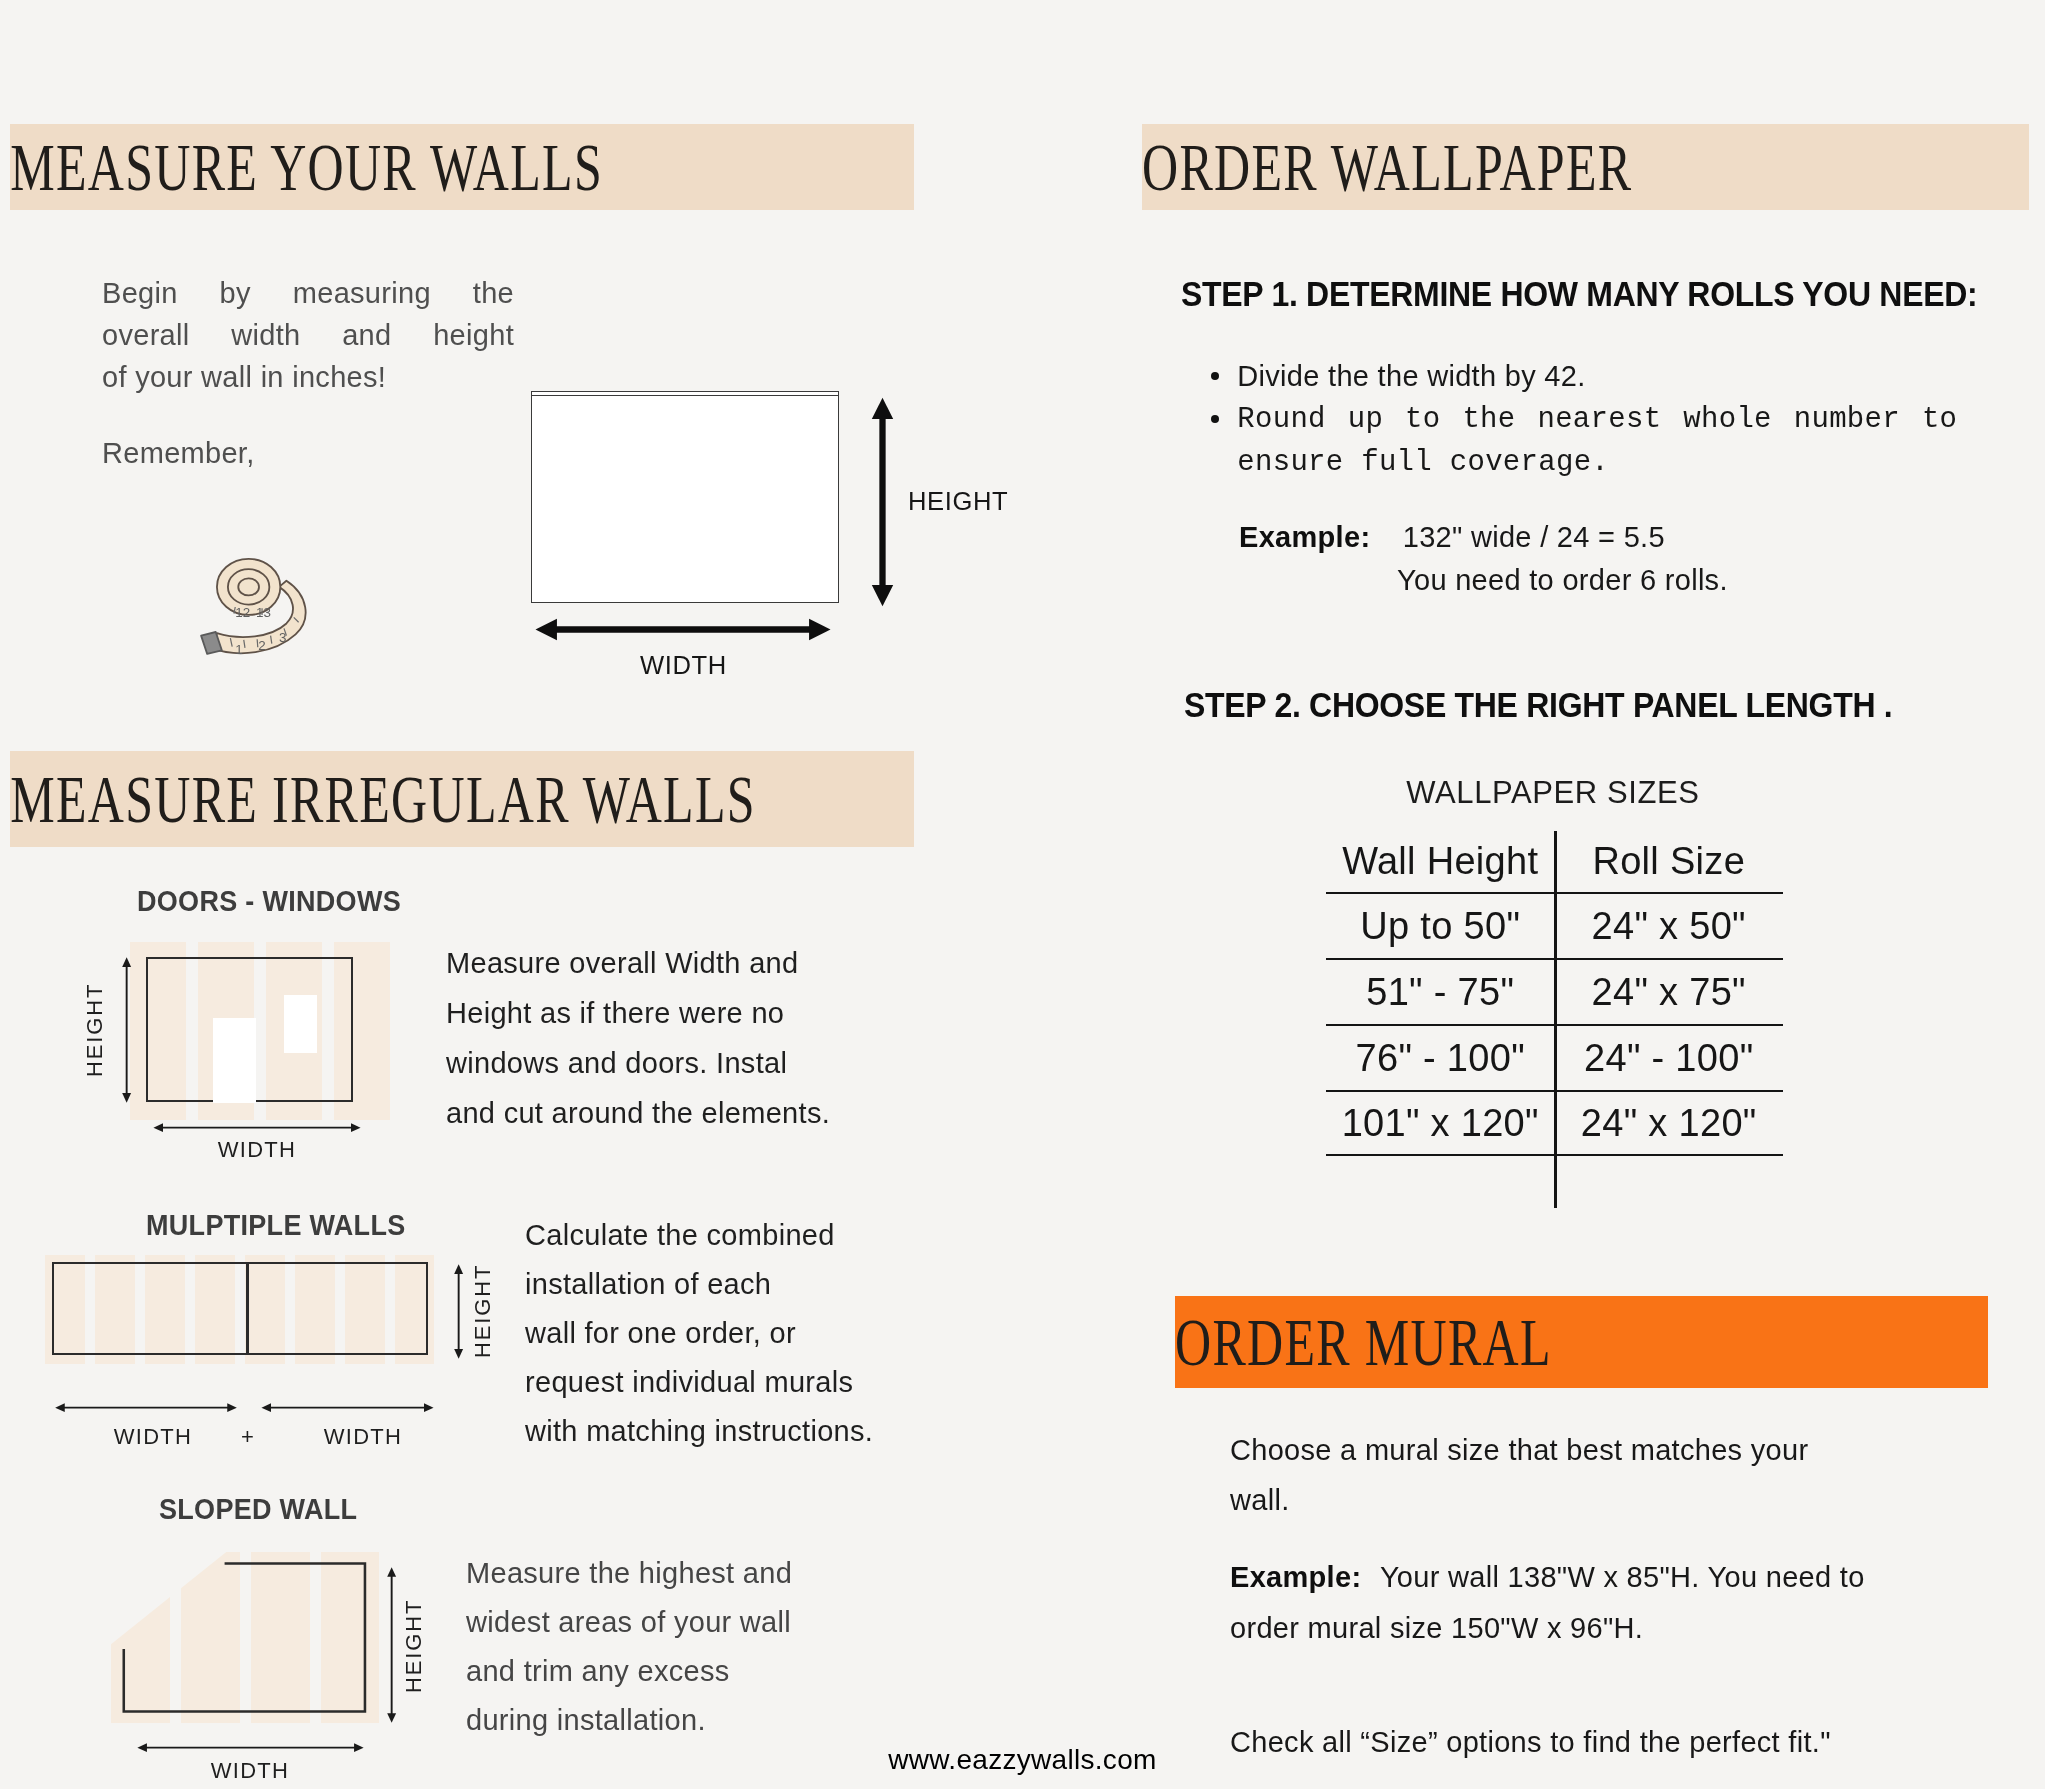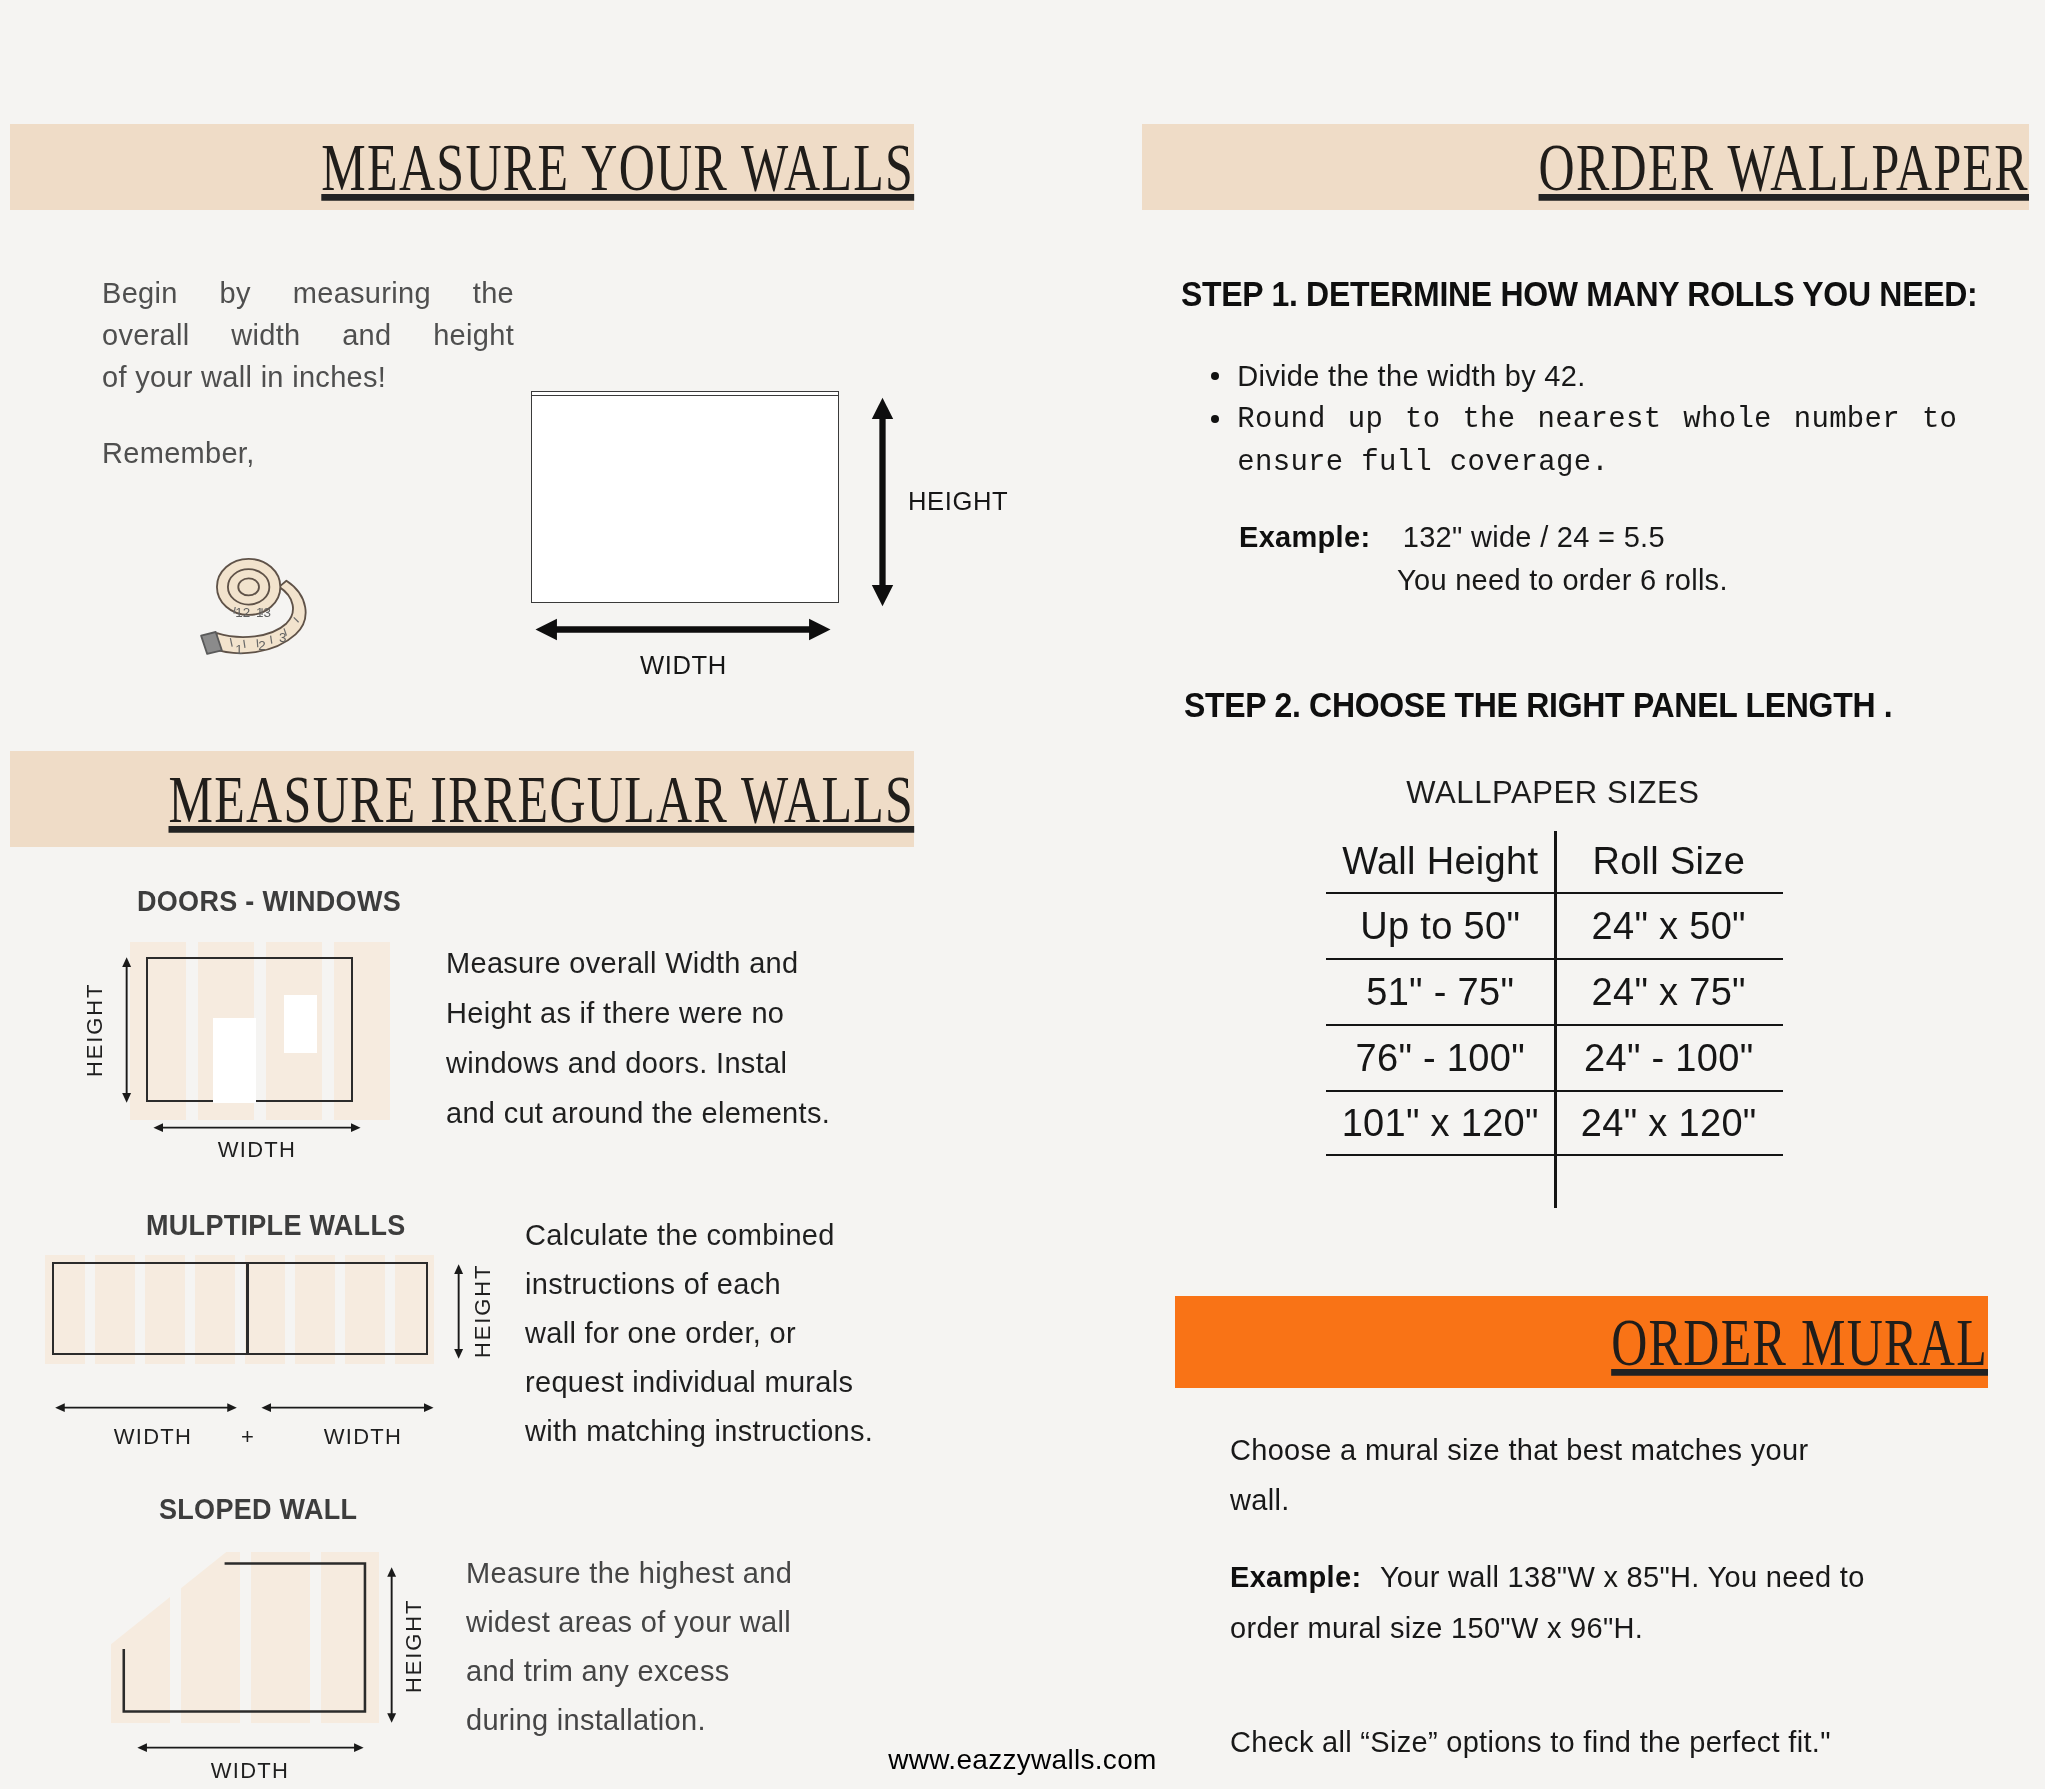"MEASURE YOUR WALLS" .banner { justify-content: flex-end -> flex-start; text-decoration: underline -> none }
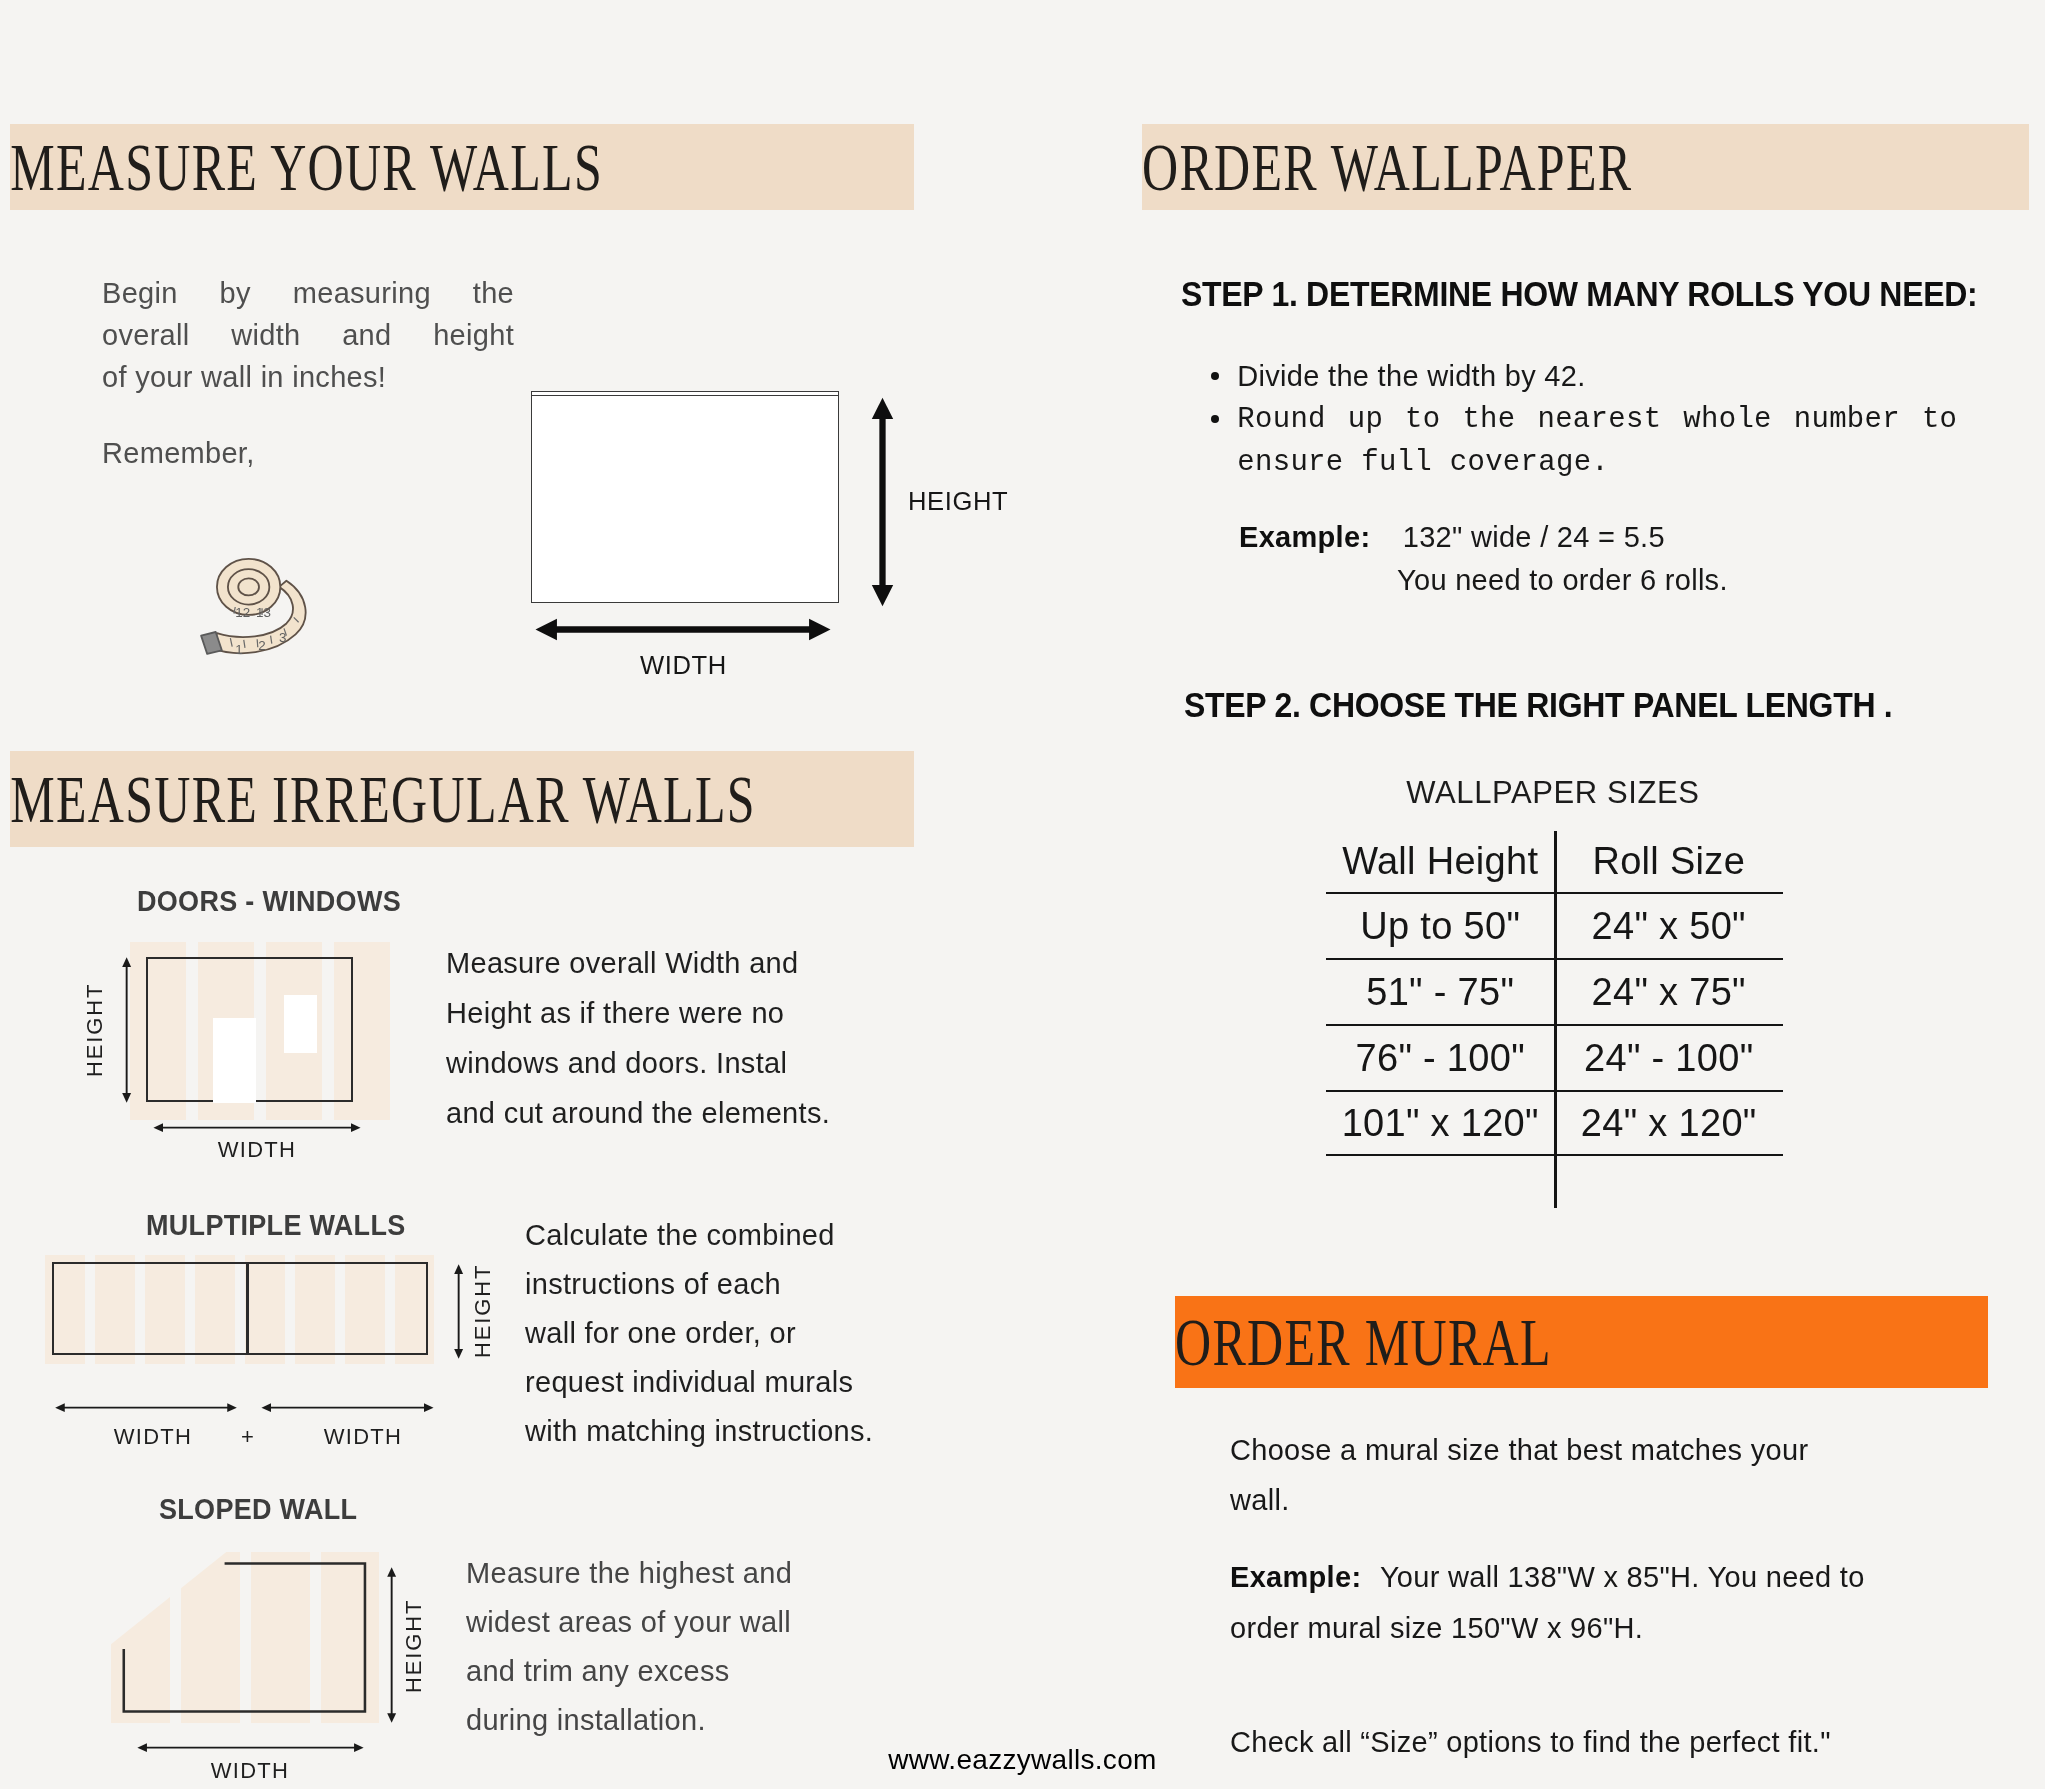"instructions of each" div { text: instructions -> installation }
